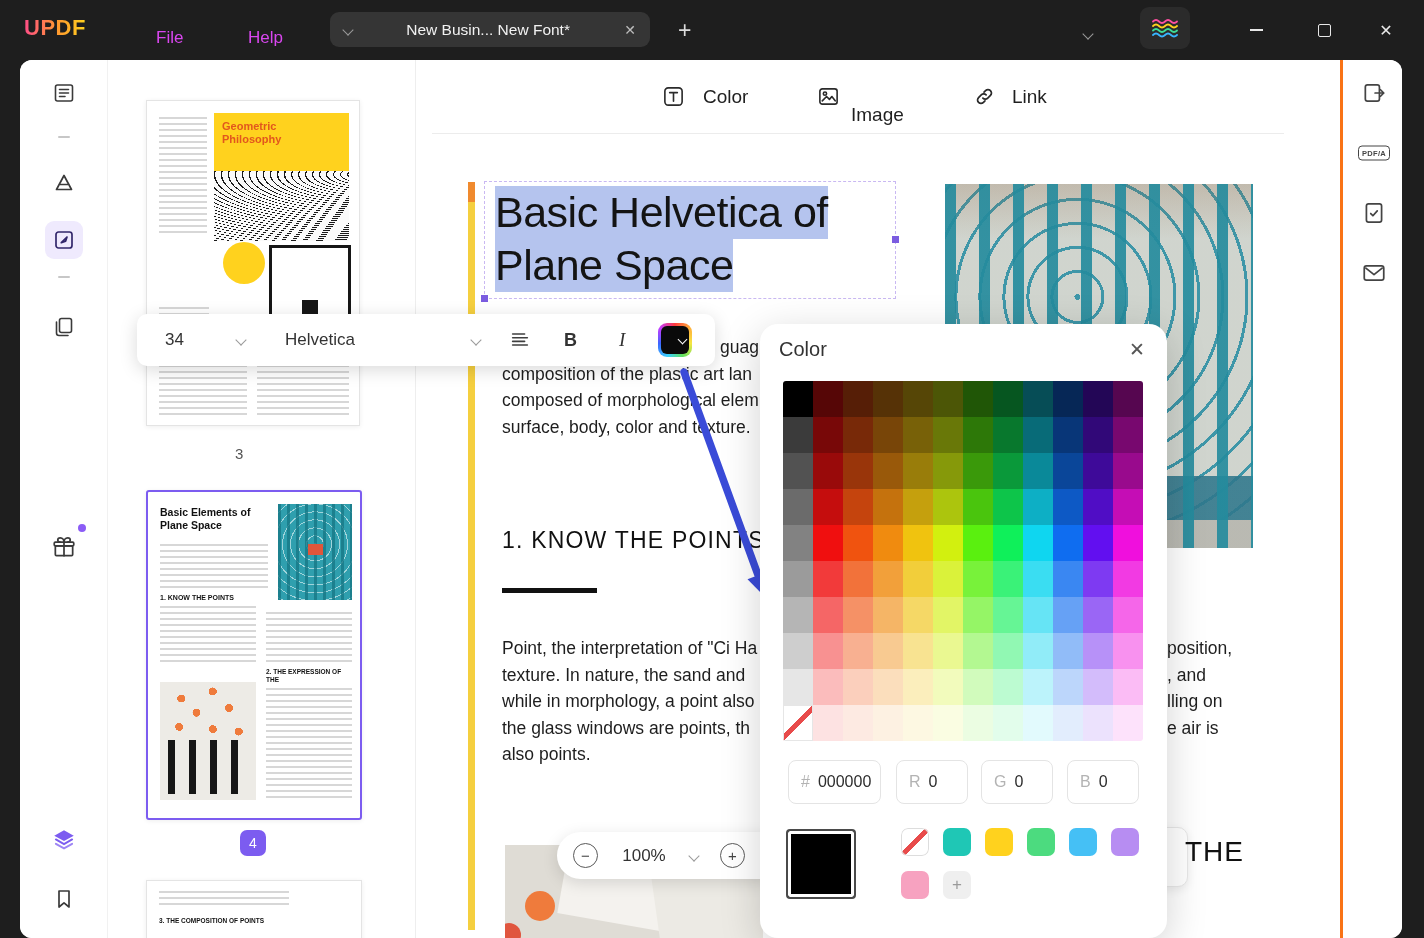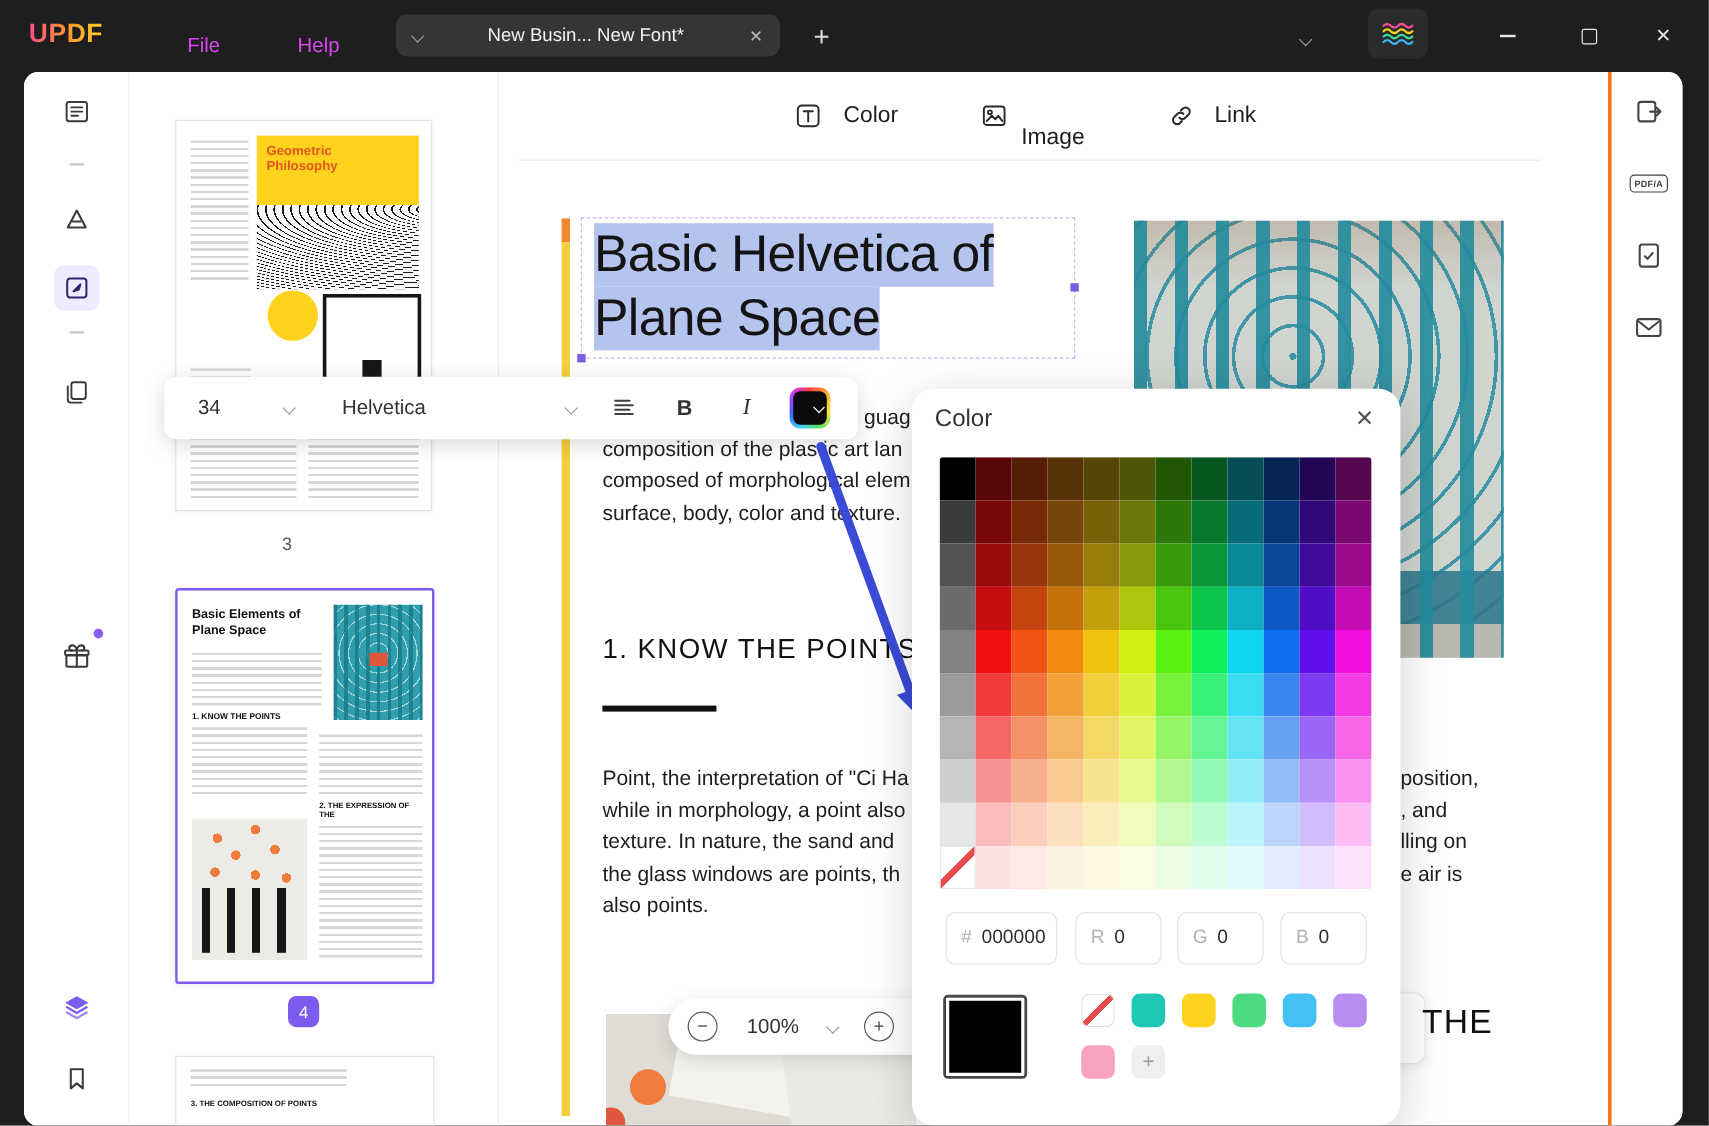"while in morphology, a point" div.body-text { order: before "texture. In nature, the sand" -> after "texture. In nature, the sand" }
